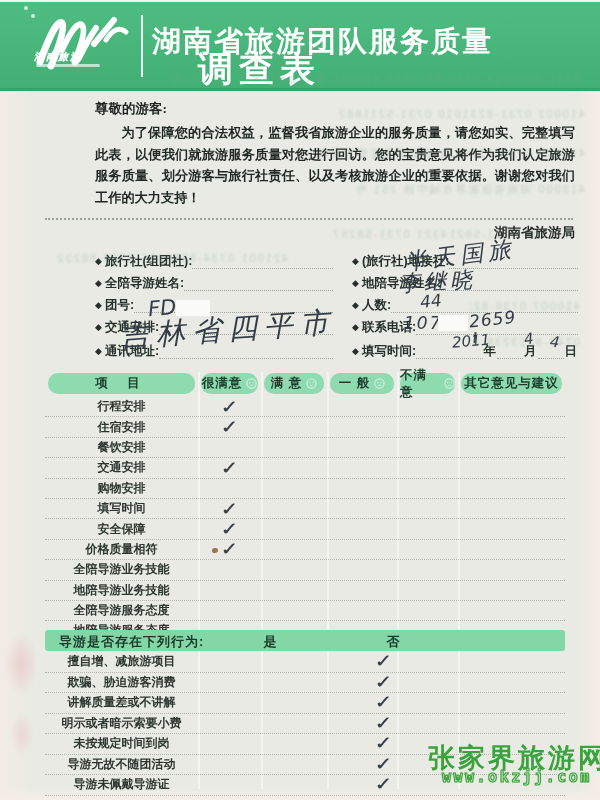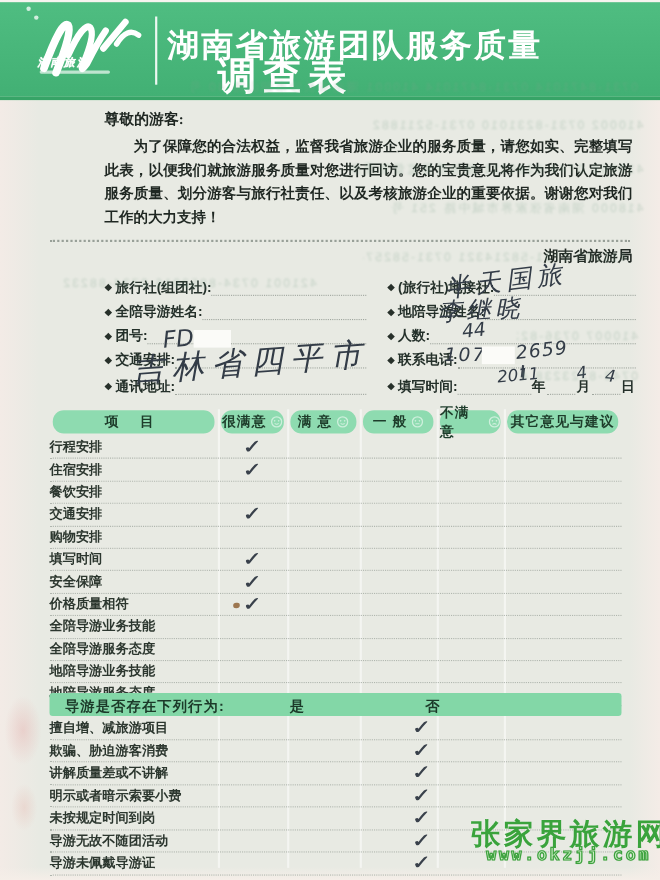"行程安排" .c0 { text-align: left -> center }
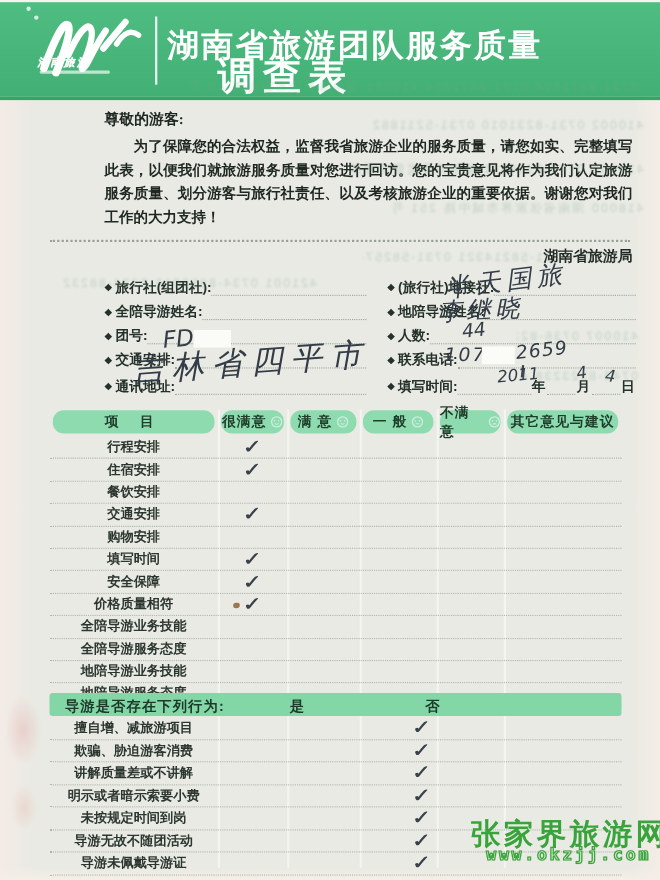"全陪导游服务态度" div.trow { order: before "地陪导游业务技能" -> after "地陪导游业务技能" }
